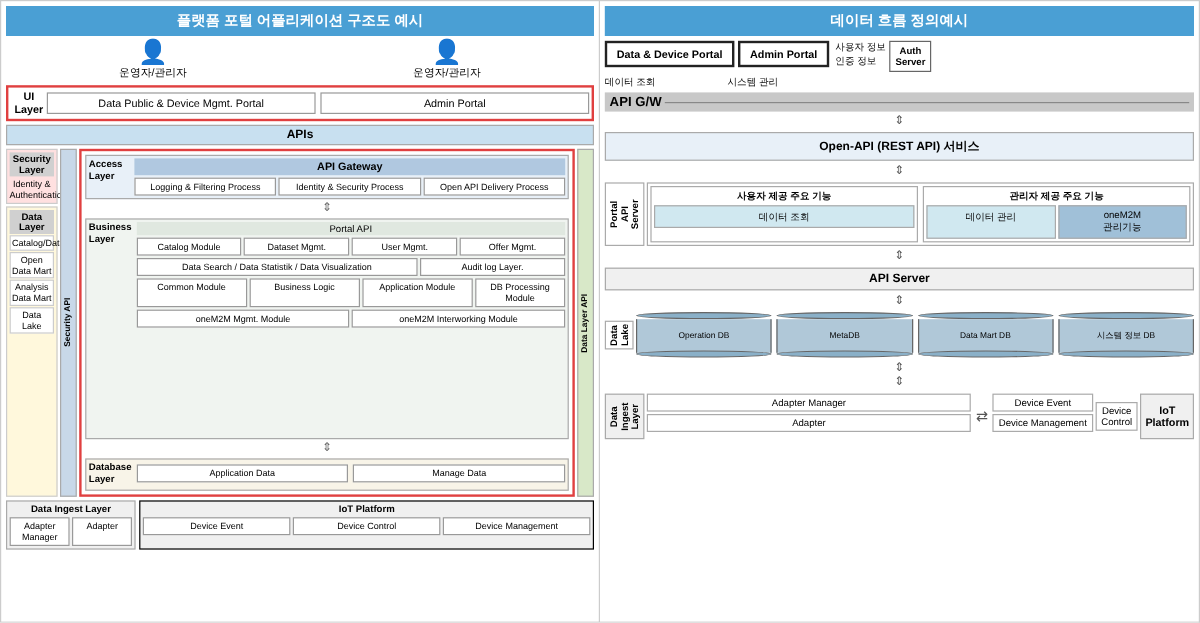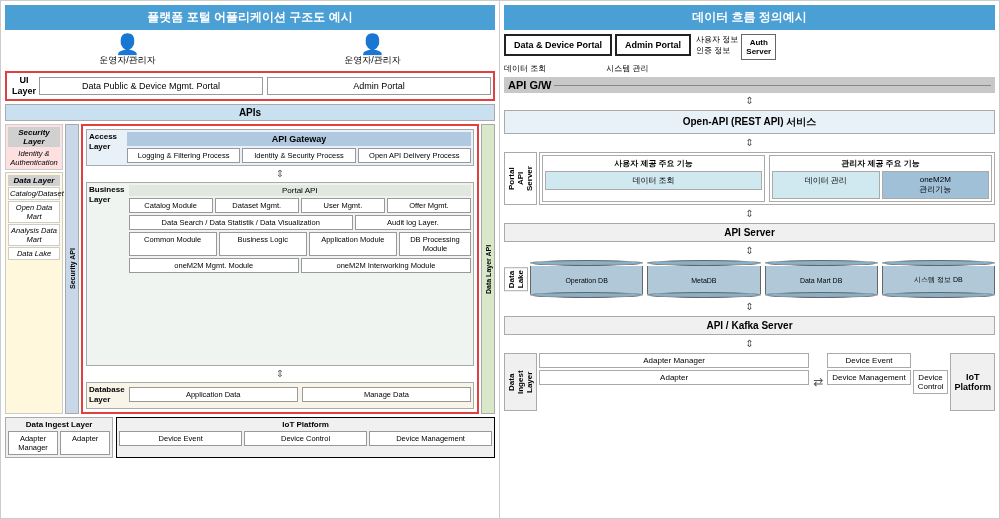"Security Layer" .left-side-layers { font-style: italic -> none; width: 58px -> 43px }
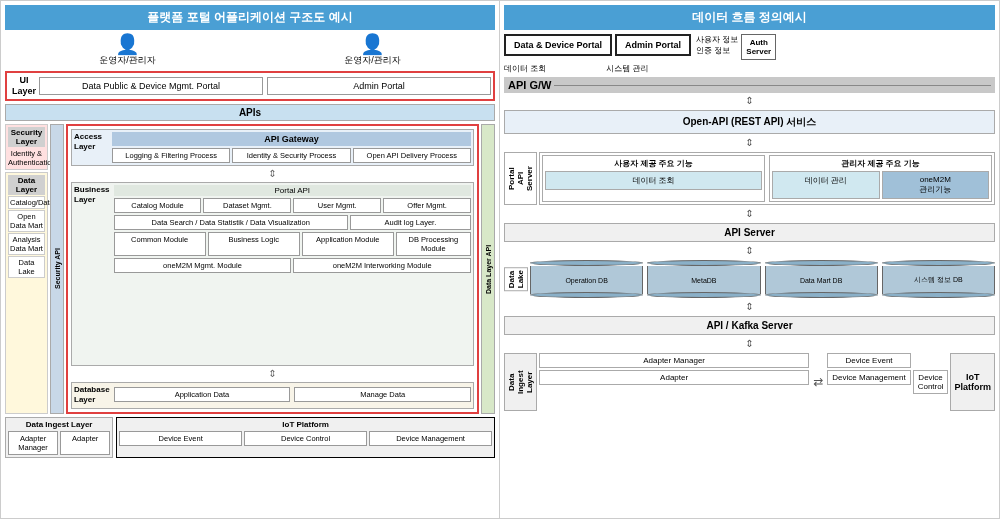"API / Kafka Server" div.kafka-box { html: <div>API / Kafka Server</div> -> none }
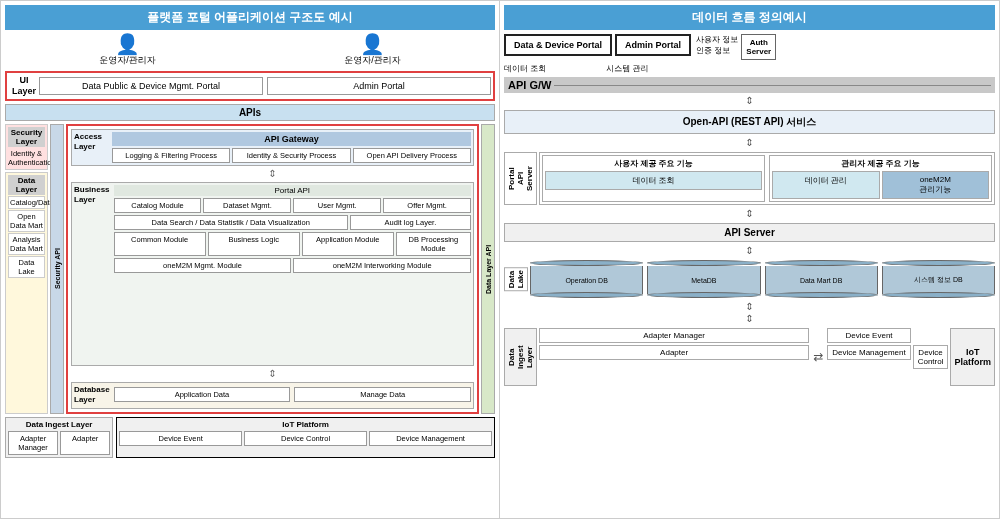"IoT" div.iot-platform-right { padding: 18px 3px -> 8px 3px }
